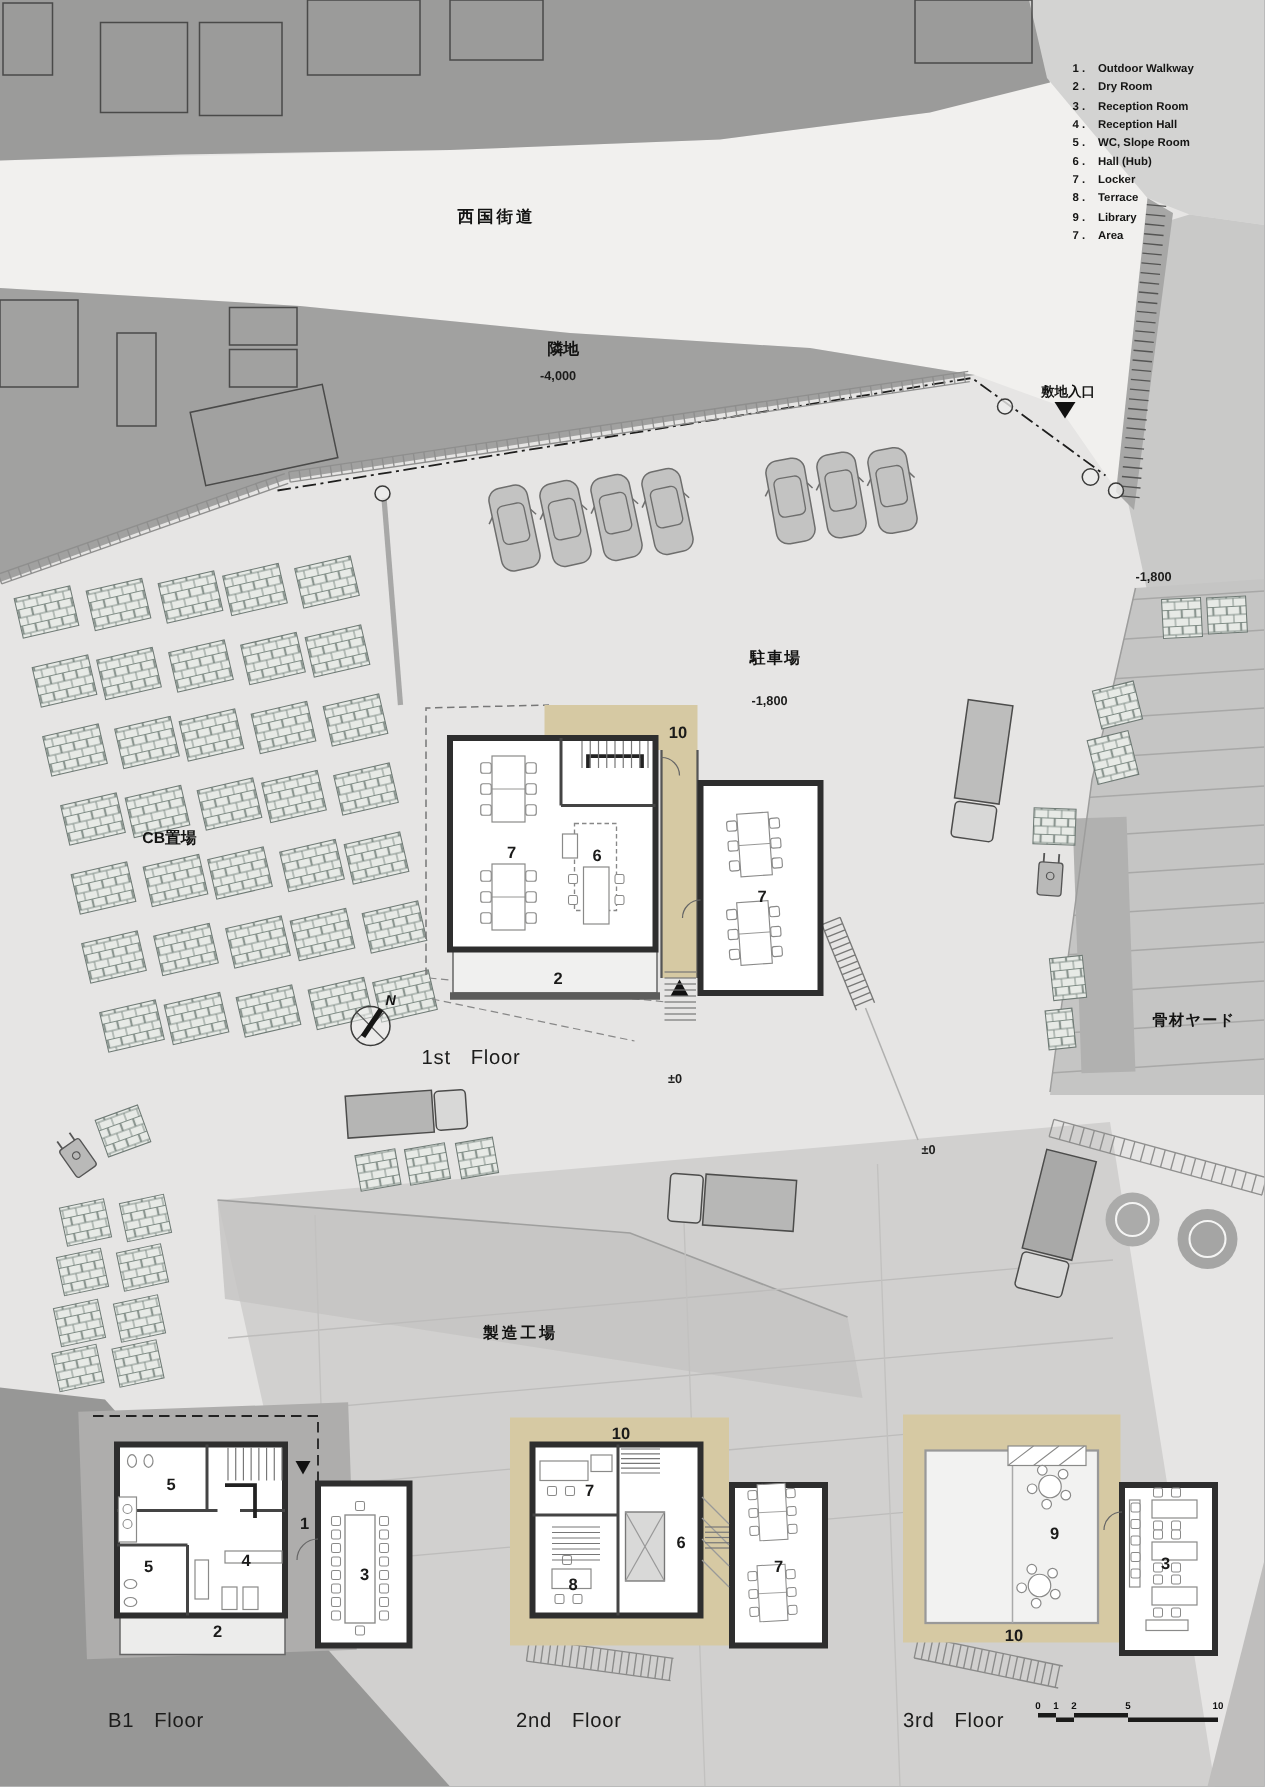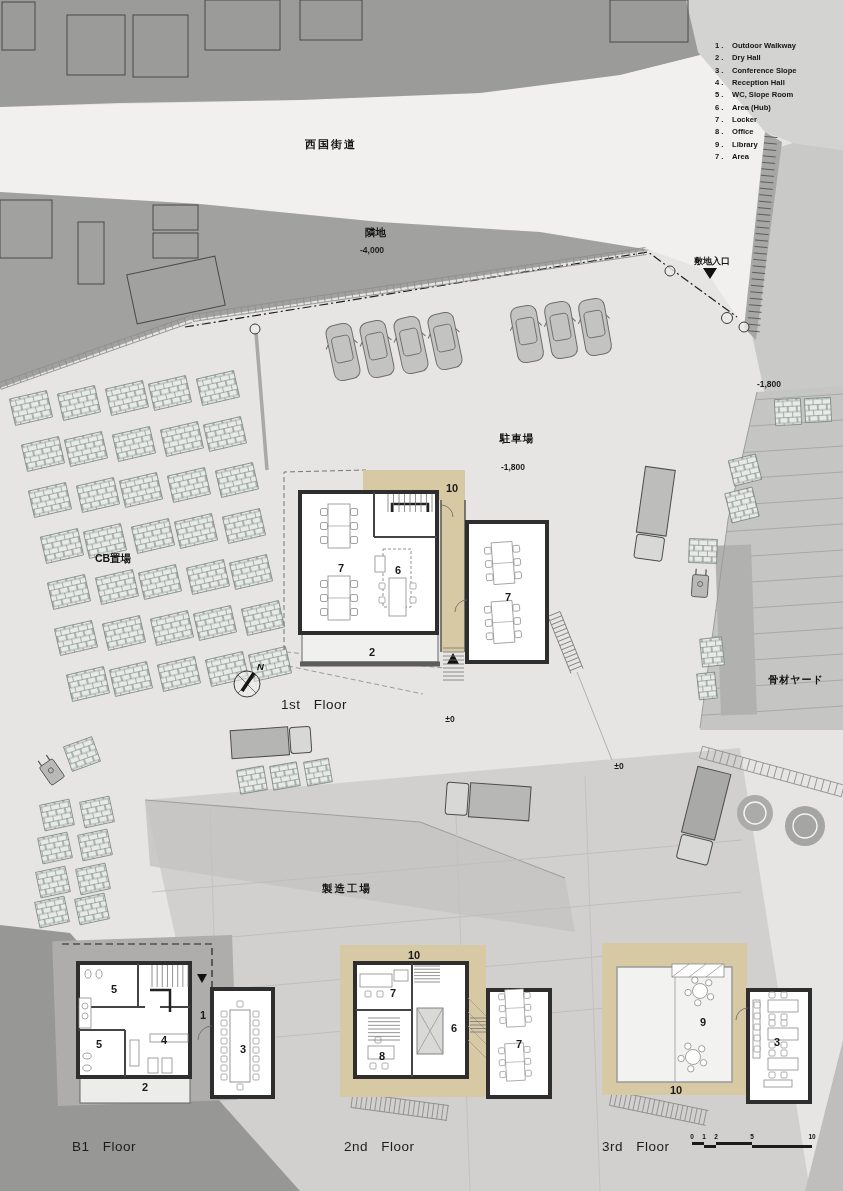"Dry Hall" span.lg-label { text: Hall -> Room }
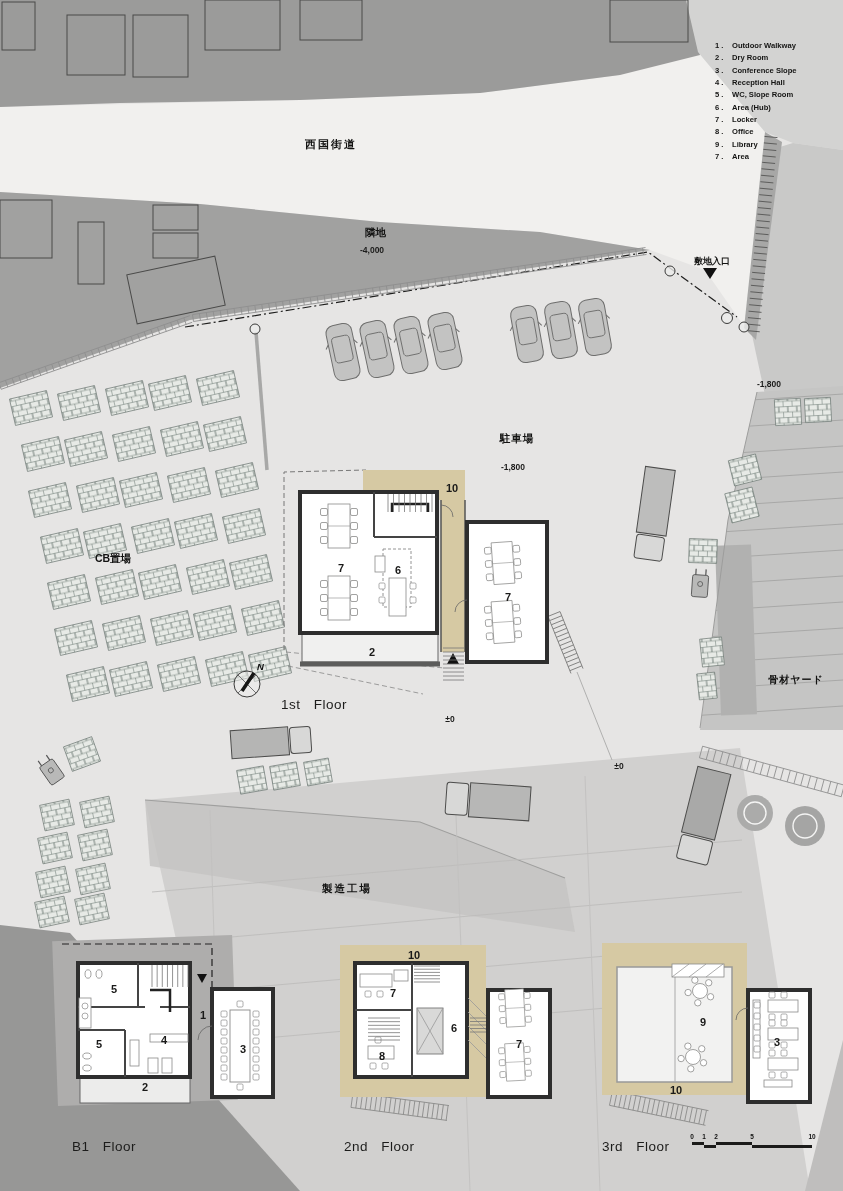"Conference Slope" span.lg-label { text: Conference Slope -> Reception Room }
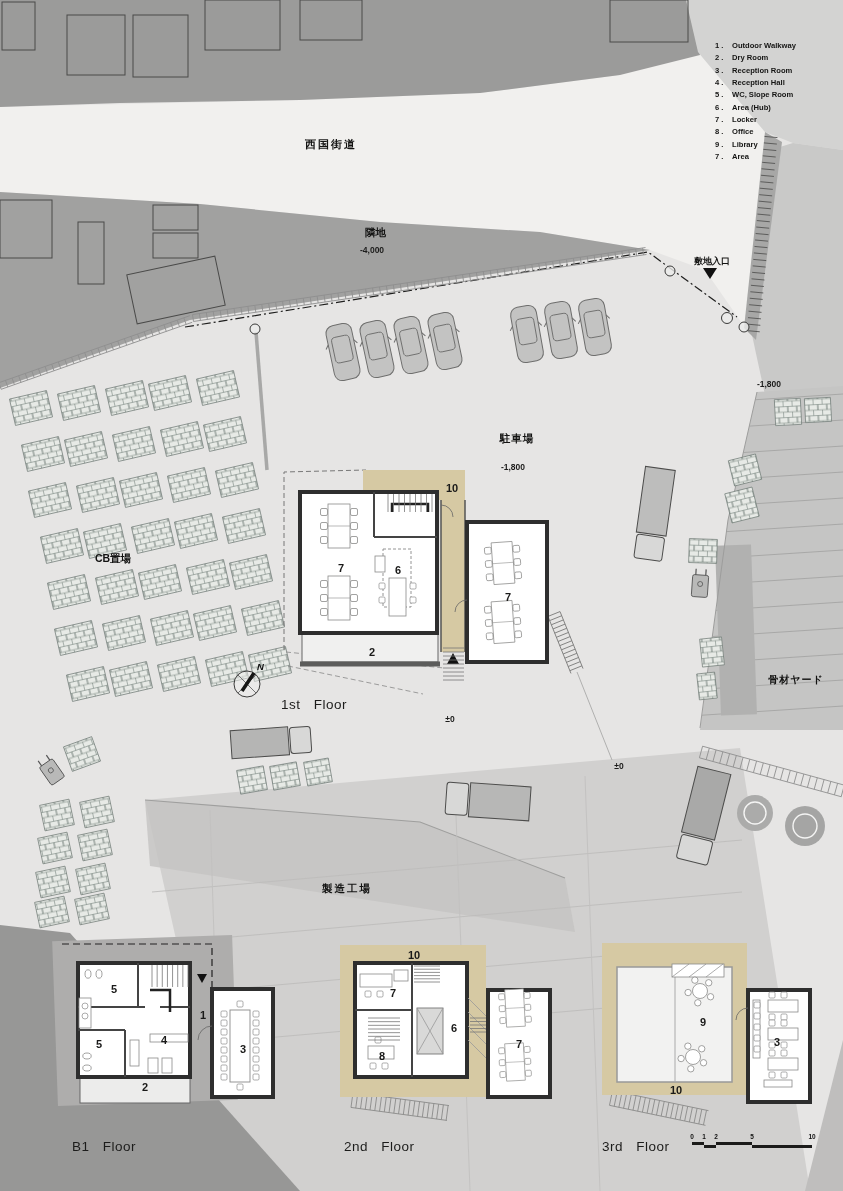"Area (Hub)" span.lg-label { text: Area -> Hall }
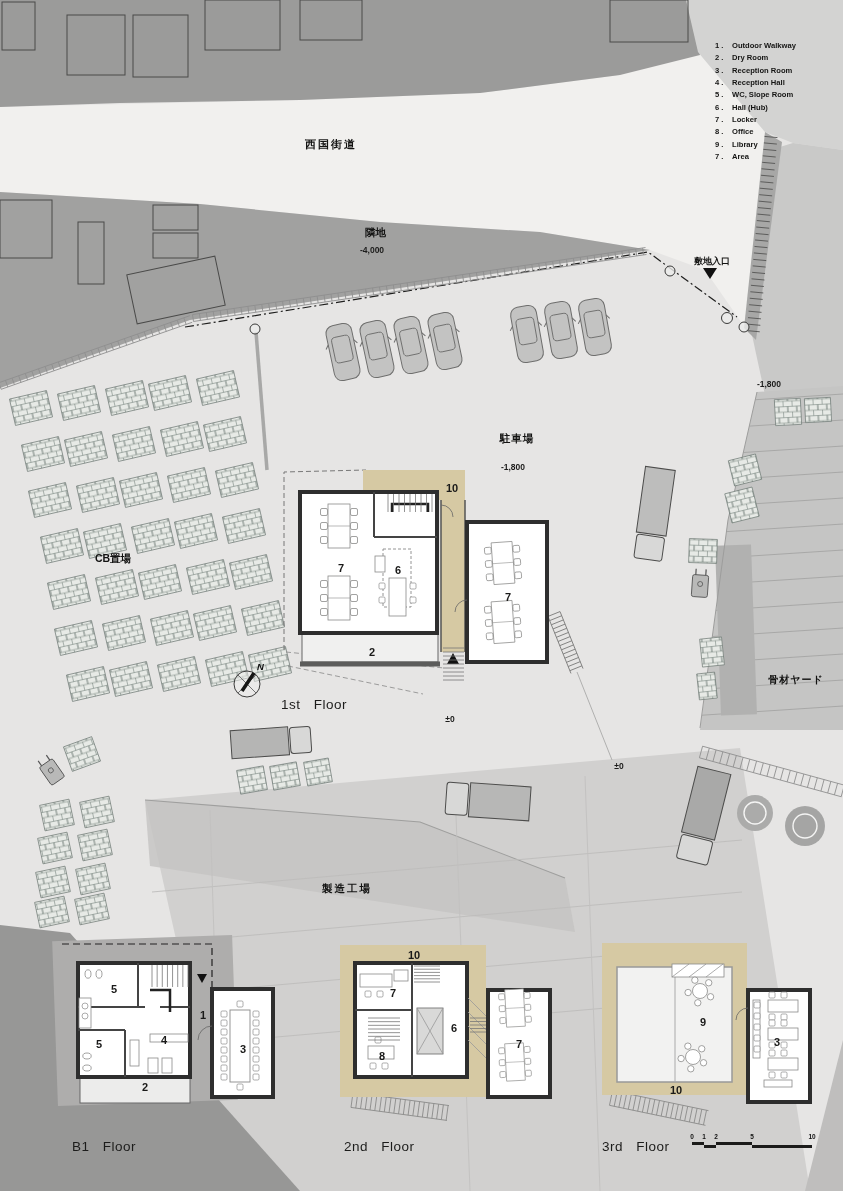"Office" span.lg-label { text: Office -> Terrace }
